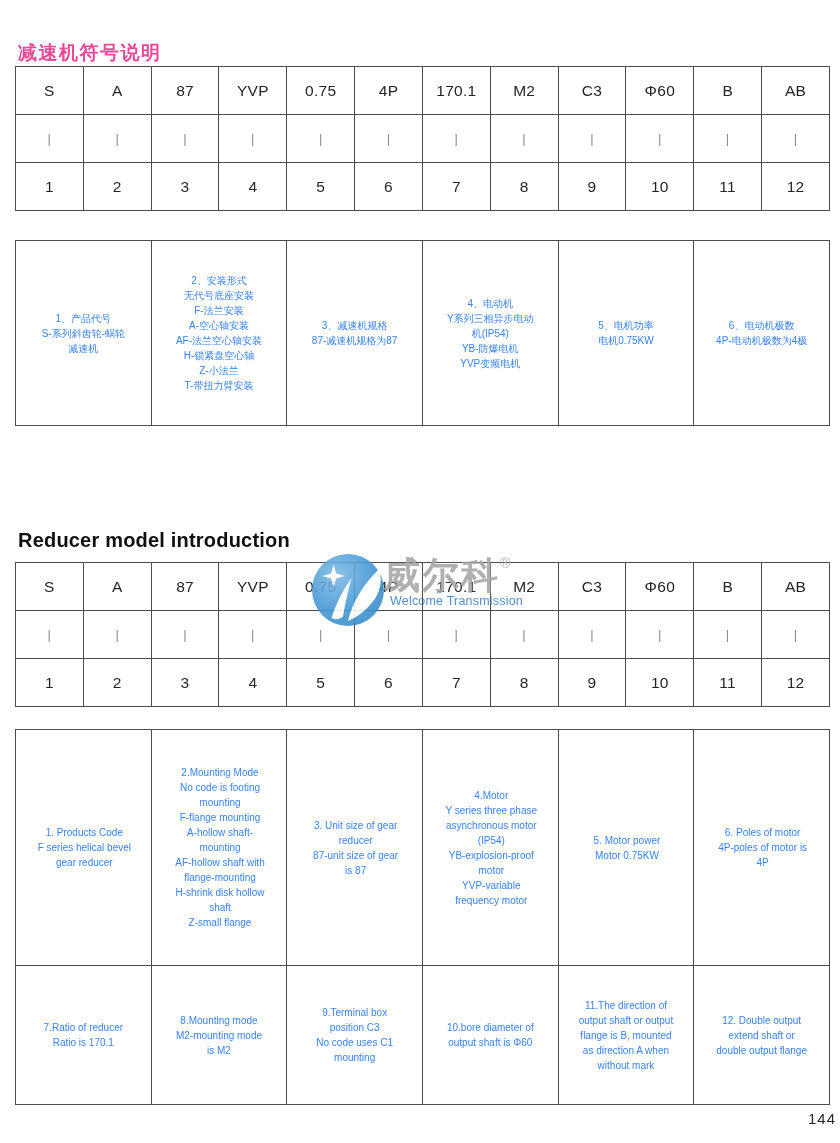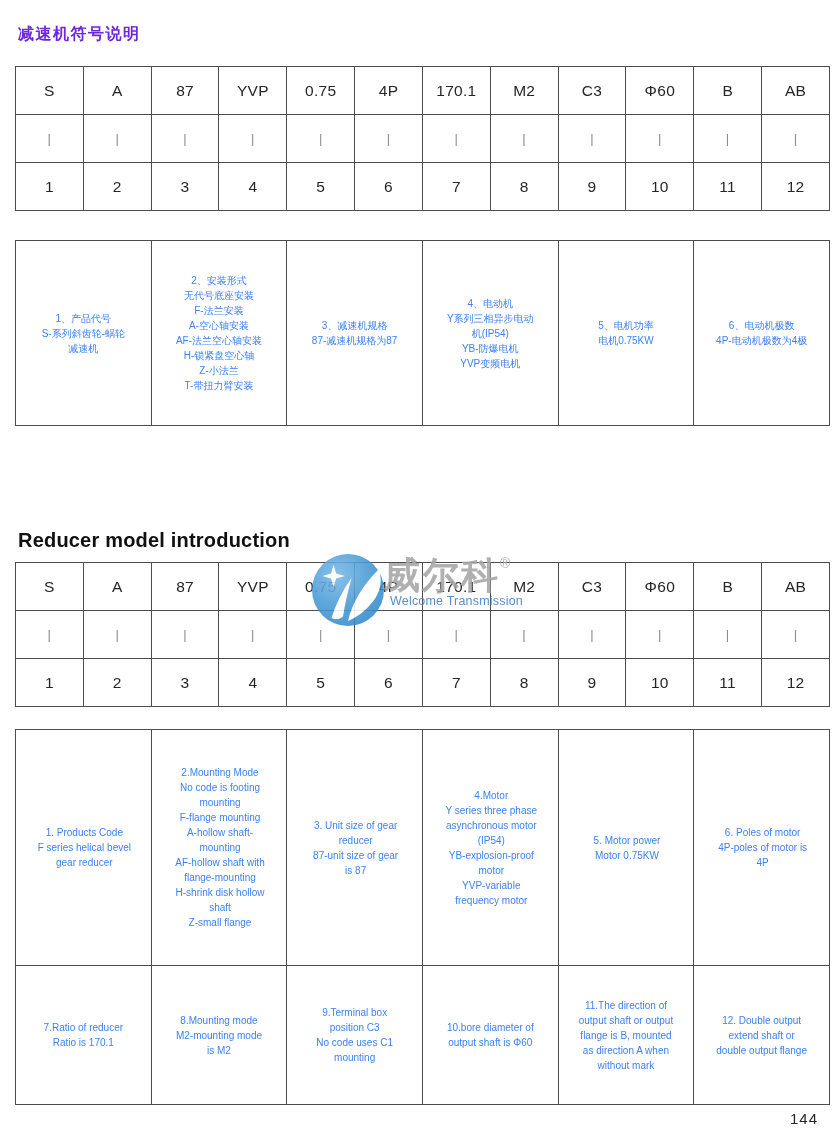"减速机符号说明" .title-cn { color: #6d28d9 -> #ec4899; font-size: 16px -> 19px; top: 24px -> 40px }
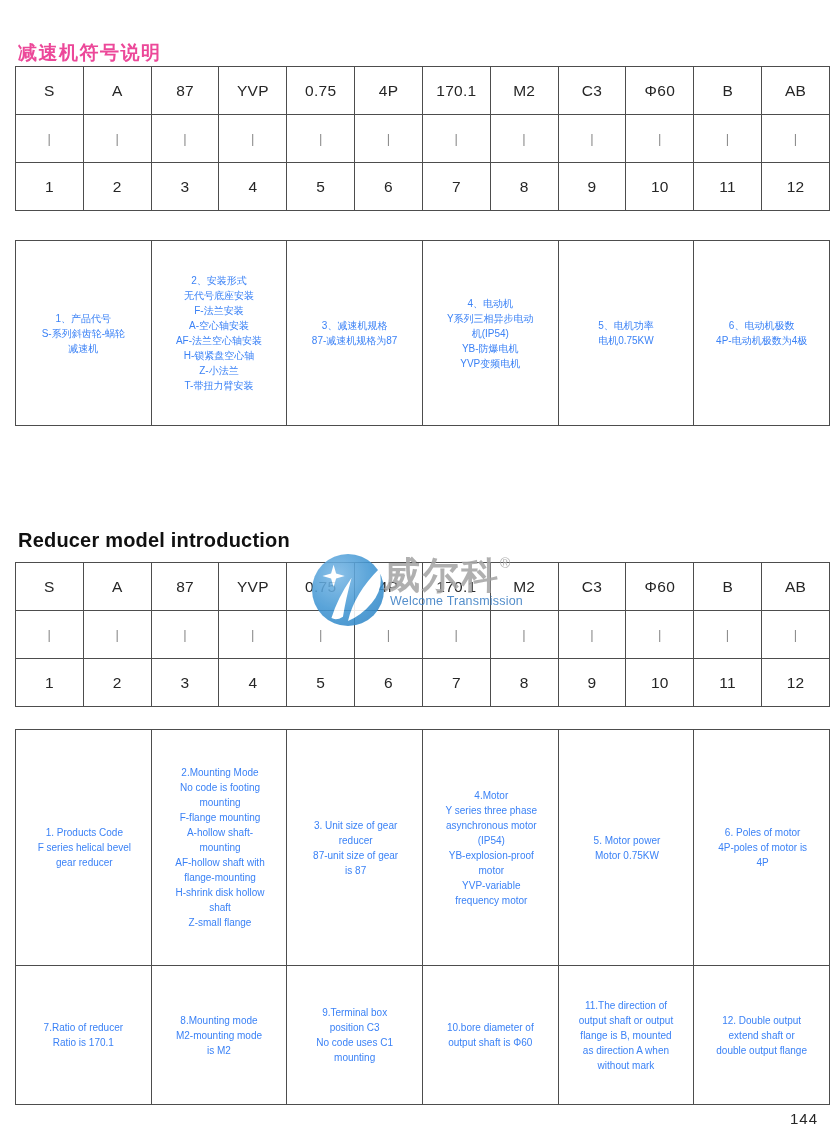"144" .page-number { right: 22px -> 4px }
